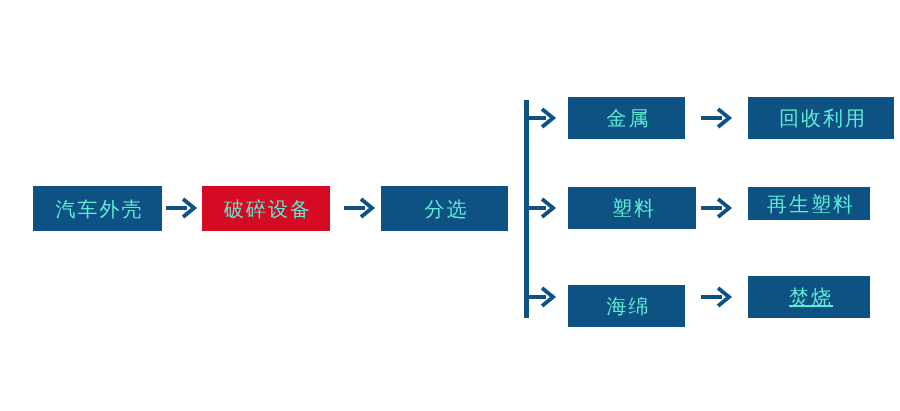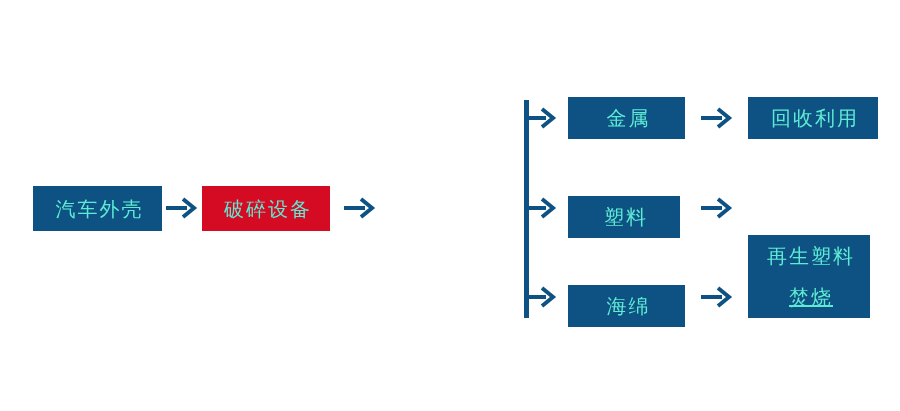"回收利用" div.node { width: 130px -> 146px }
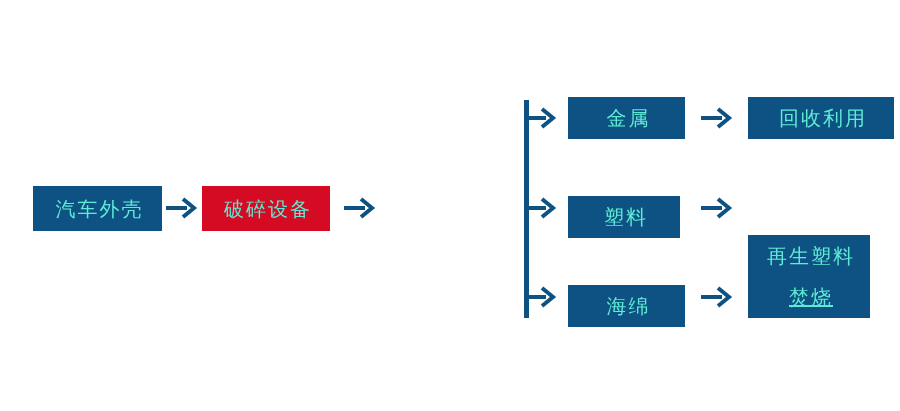"分选" div.node { html: none -> <div> <span>分选</span> </div> }
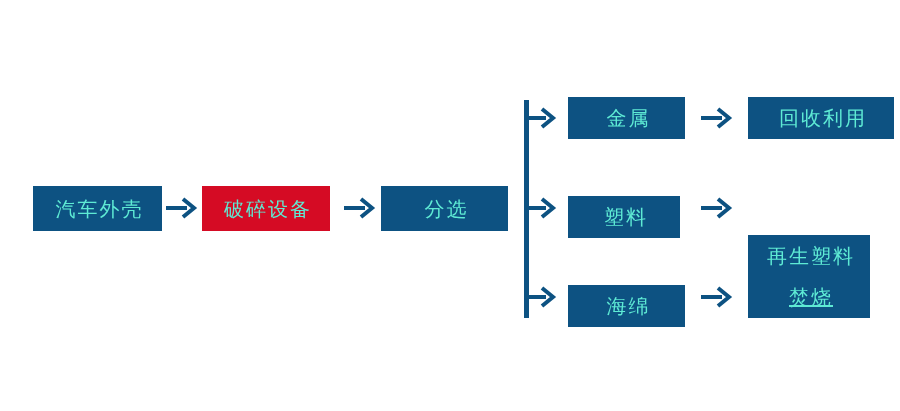"塑料" div.node { top: 196px -> 187px; width: 112px -> 128px }
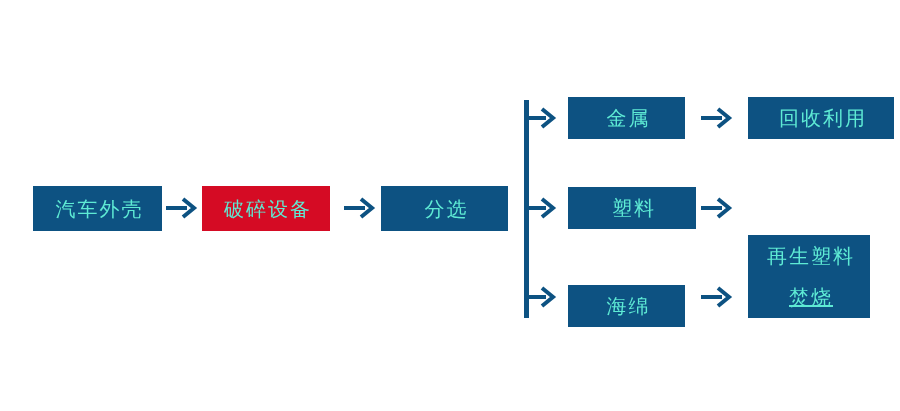"再生塑料" div.node { height: 42px -> 33px; margin-top: 48px -> none }
